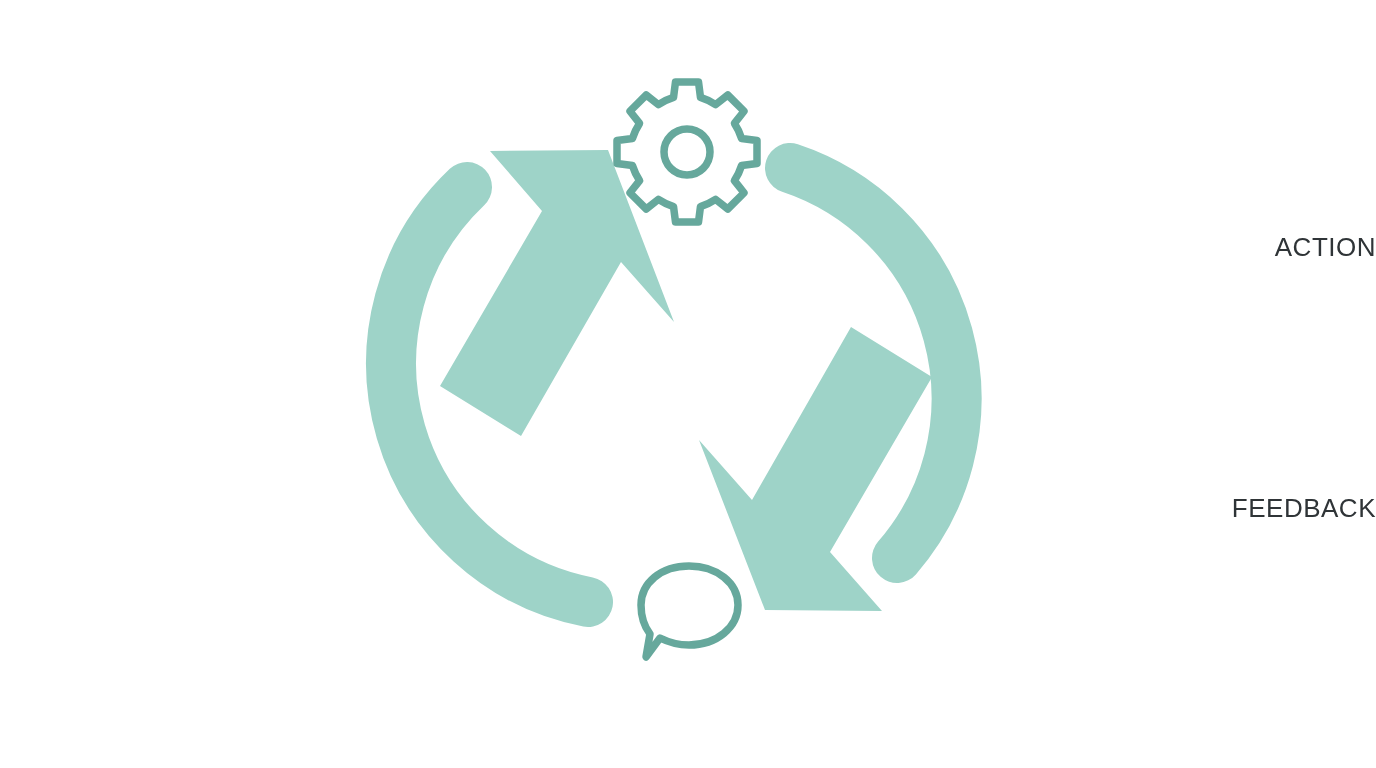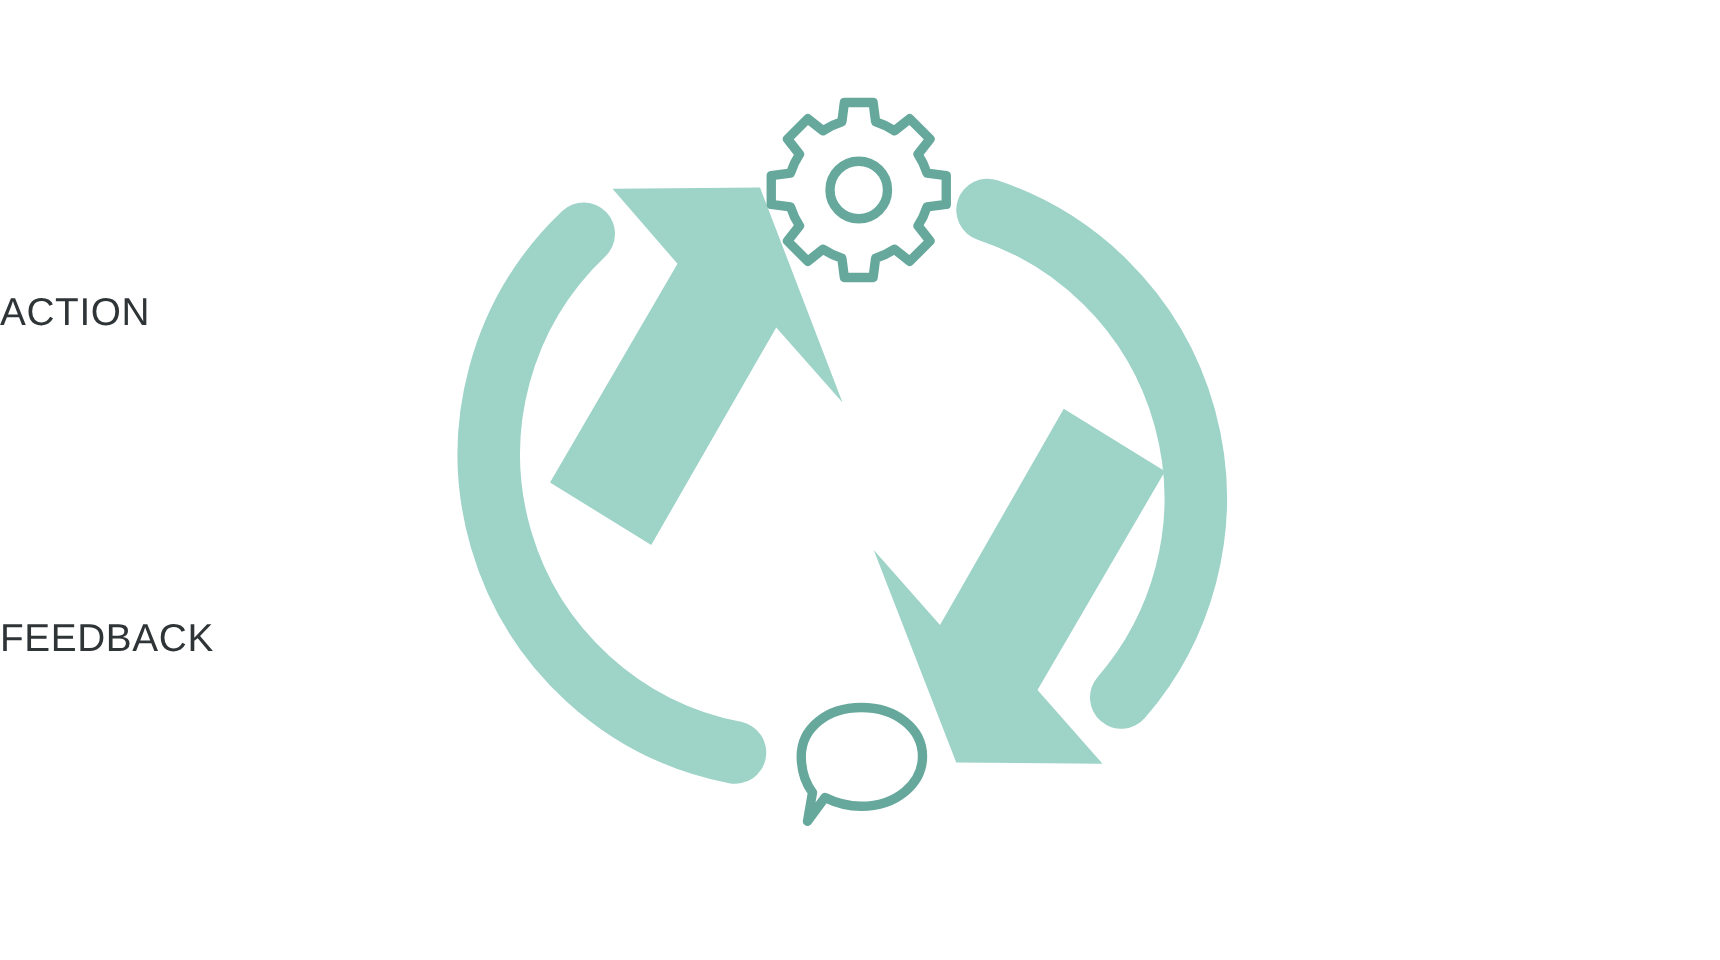"ACTION" .cycle-label { font-size: 31px -> 26px; text-align: left -> right }
